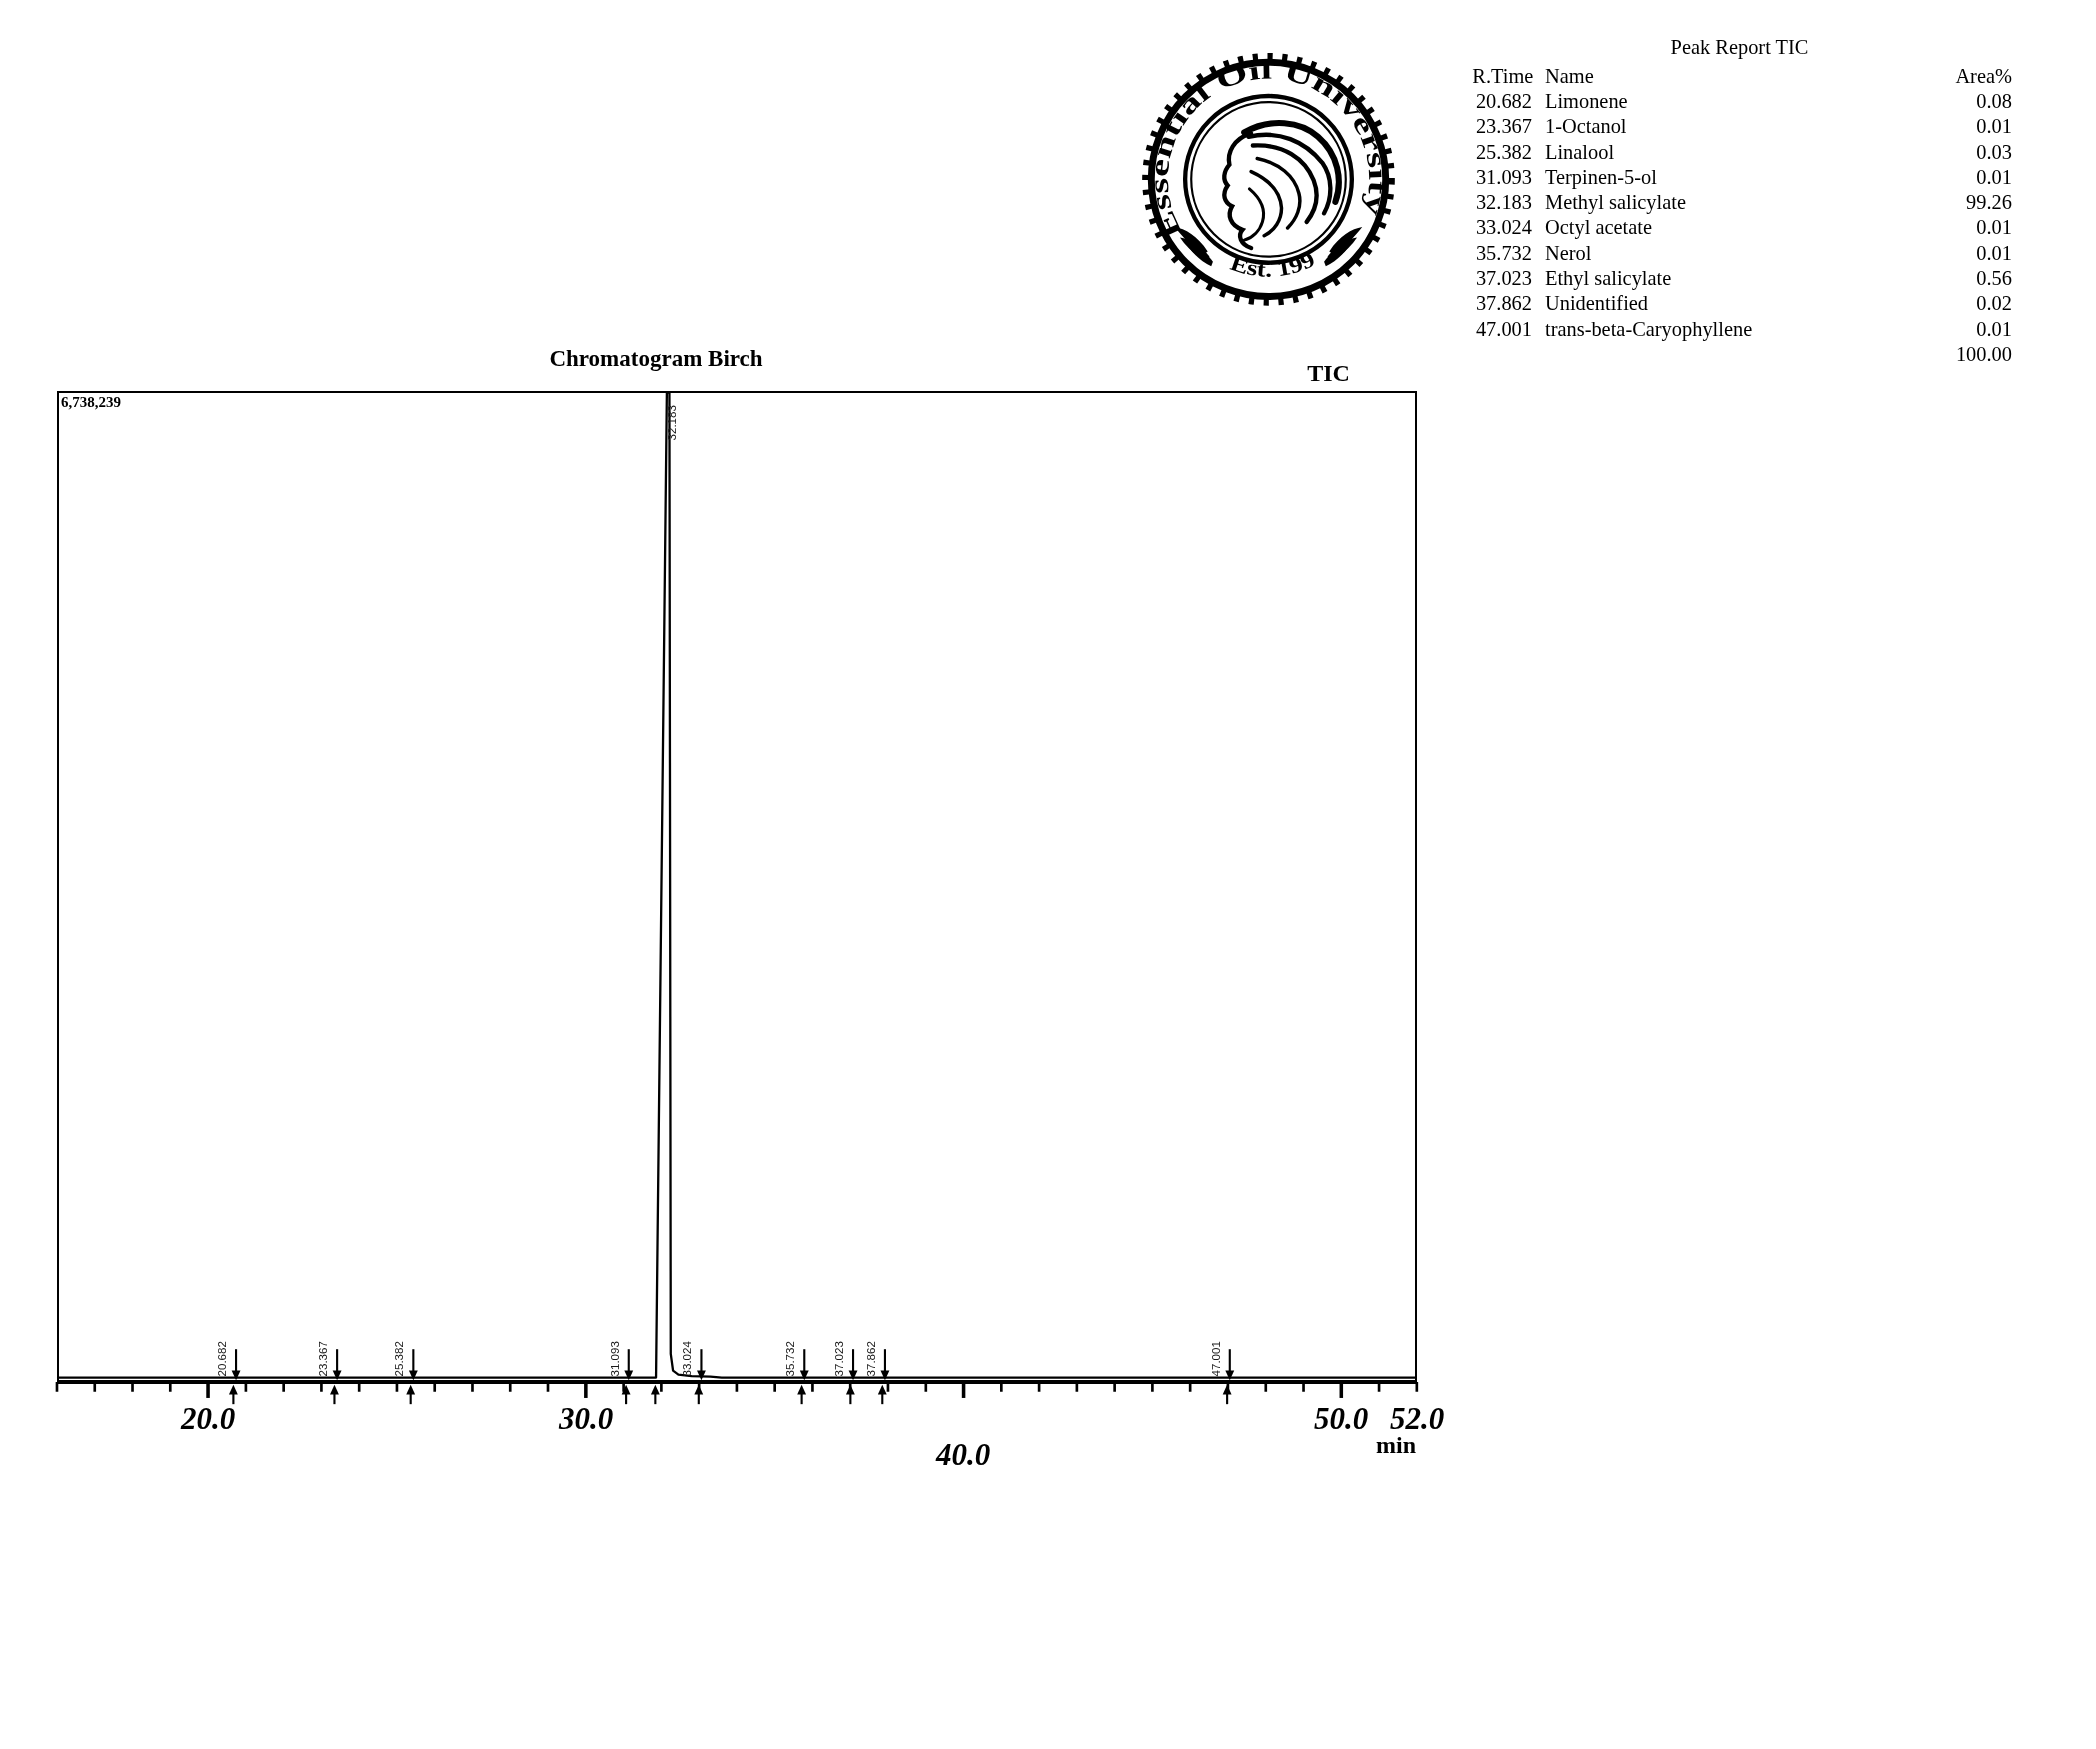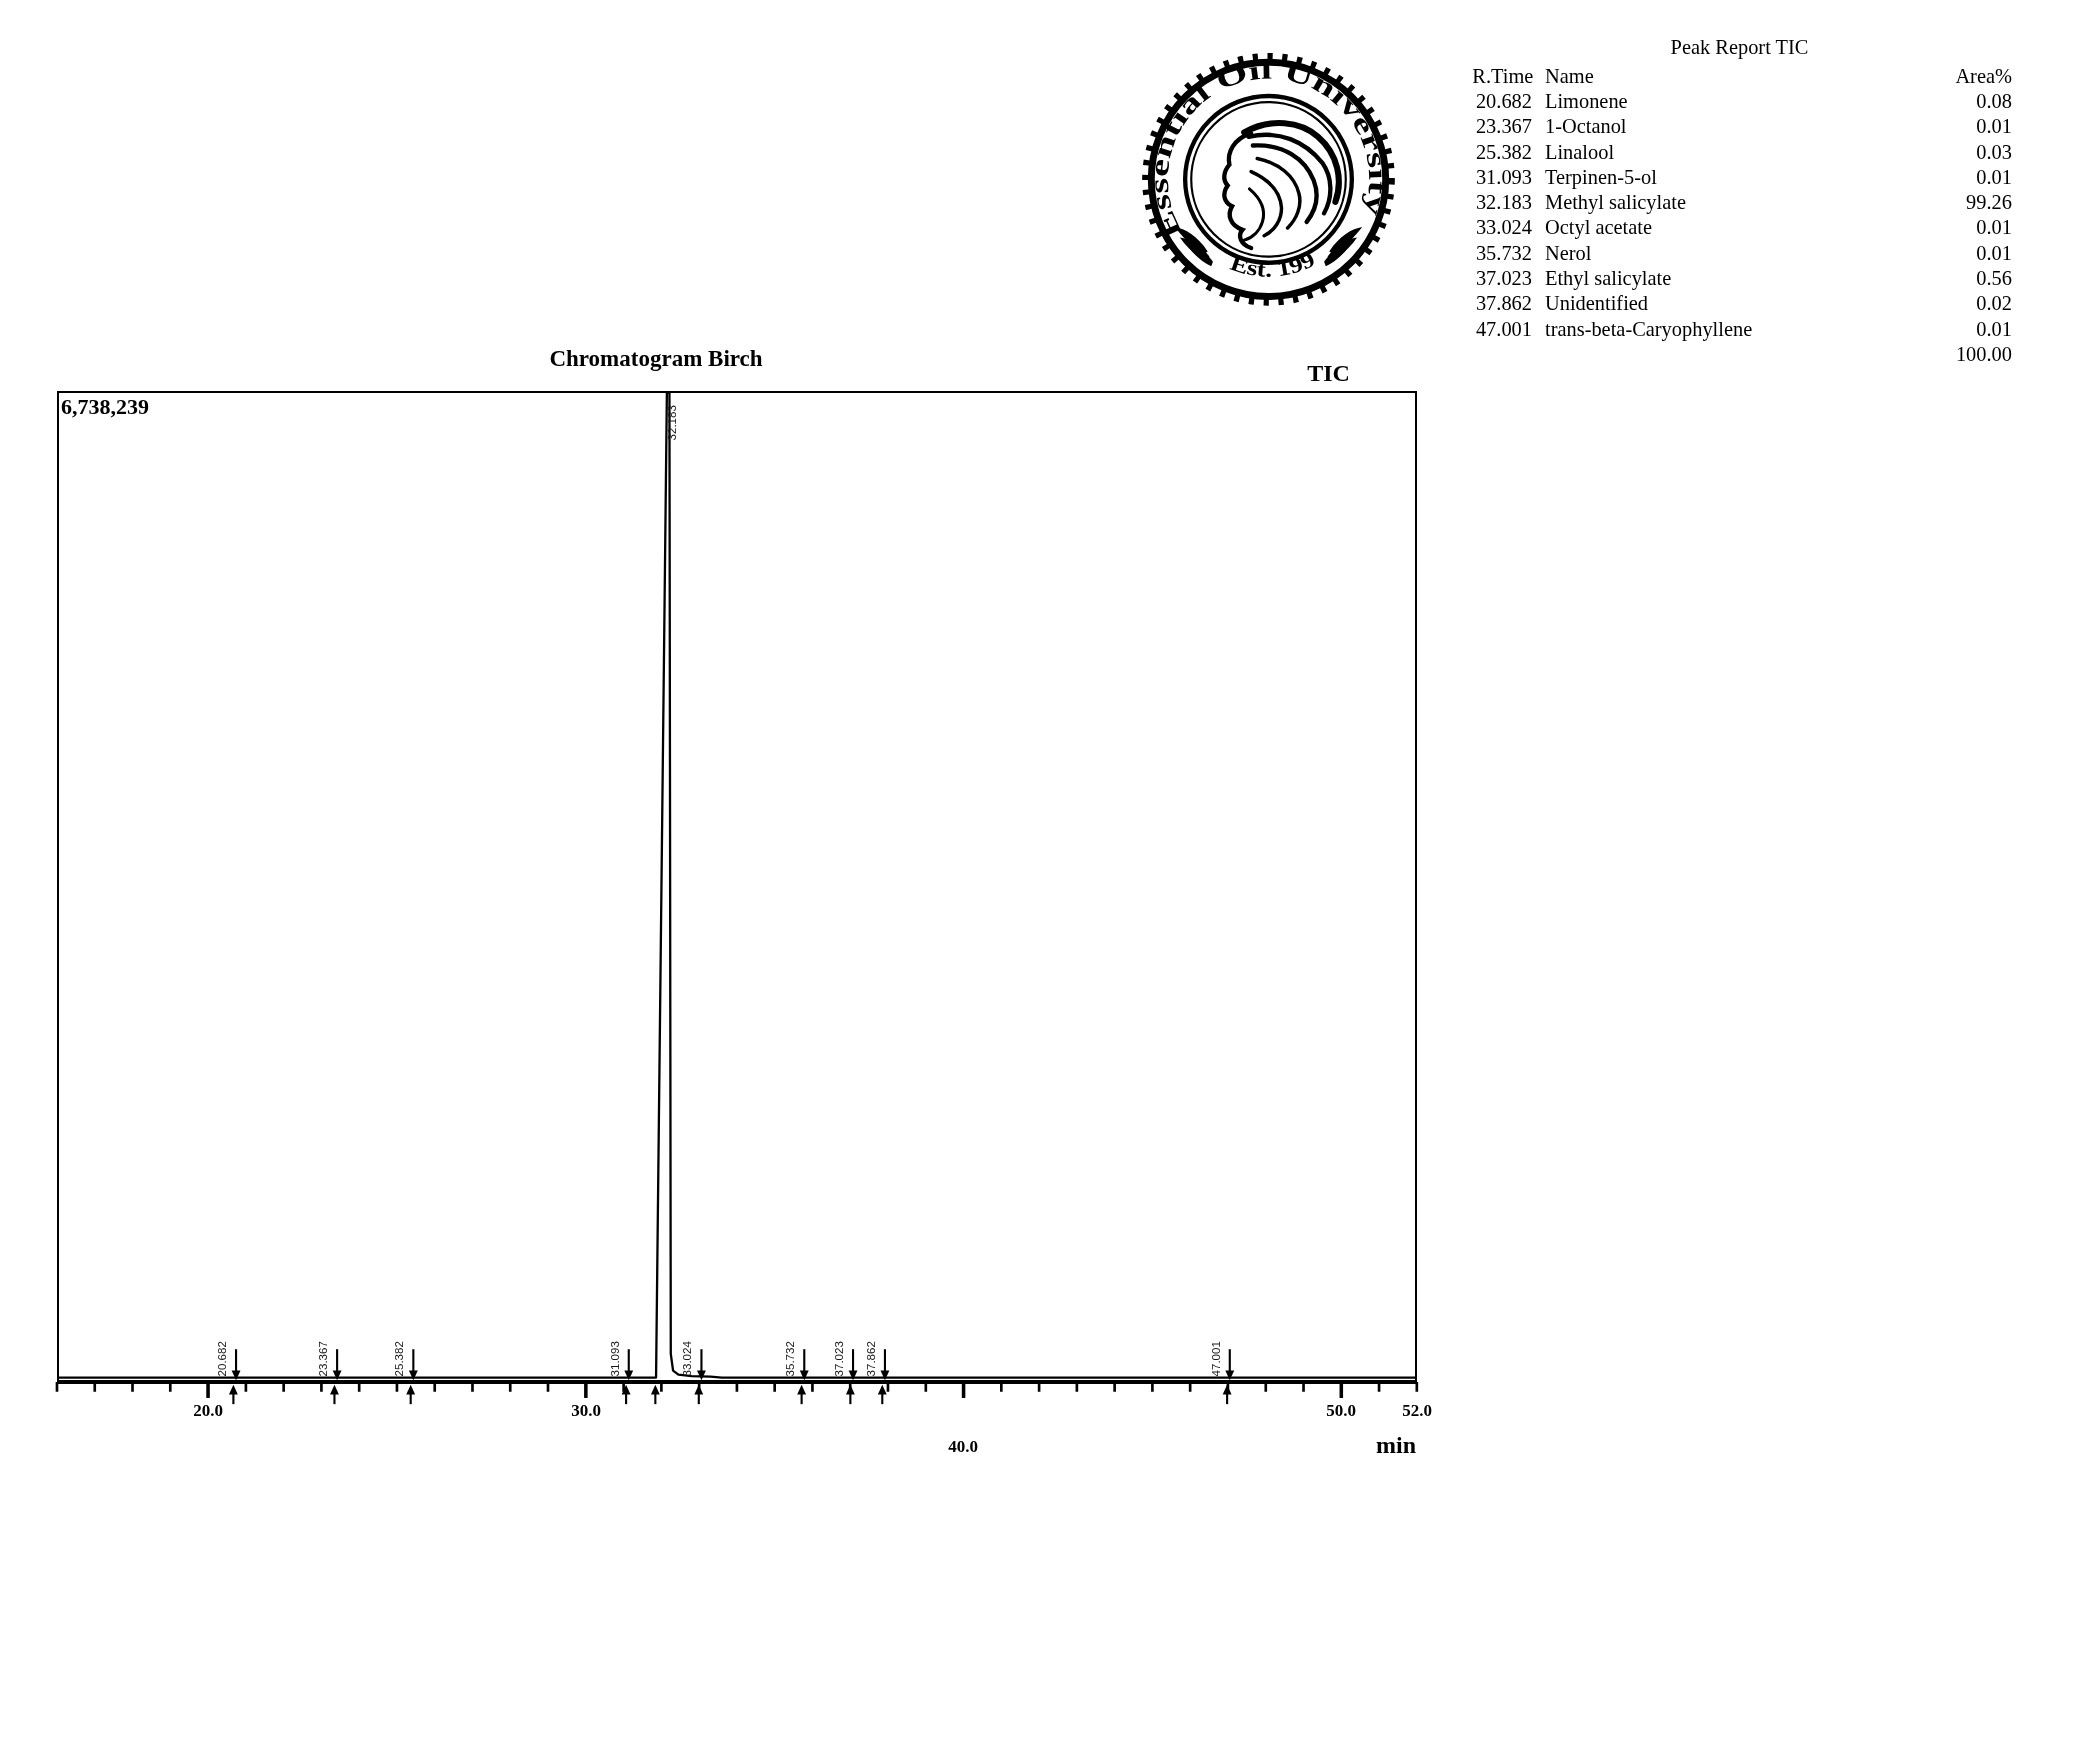"6,738,239" #ymax-label { font-size: 22px -> 15px }
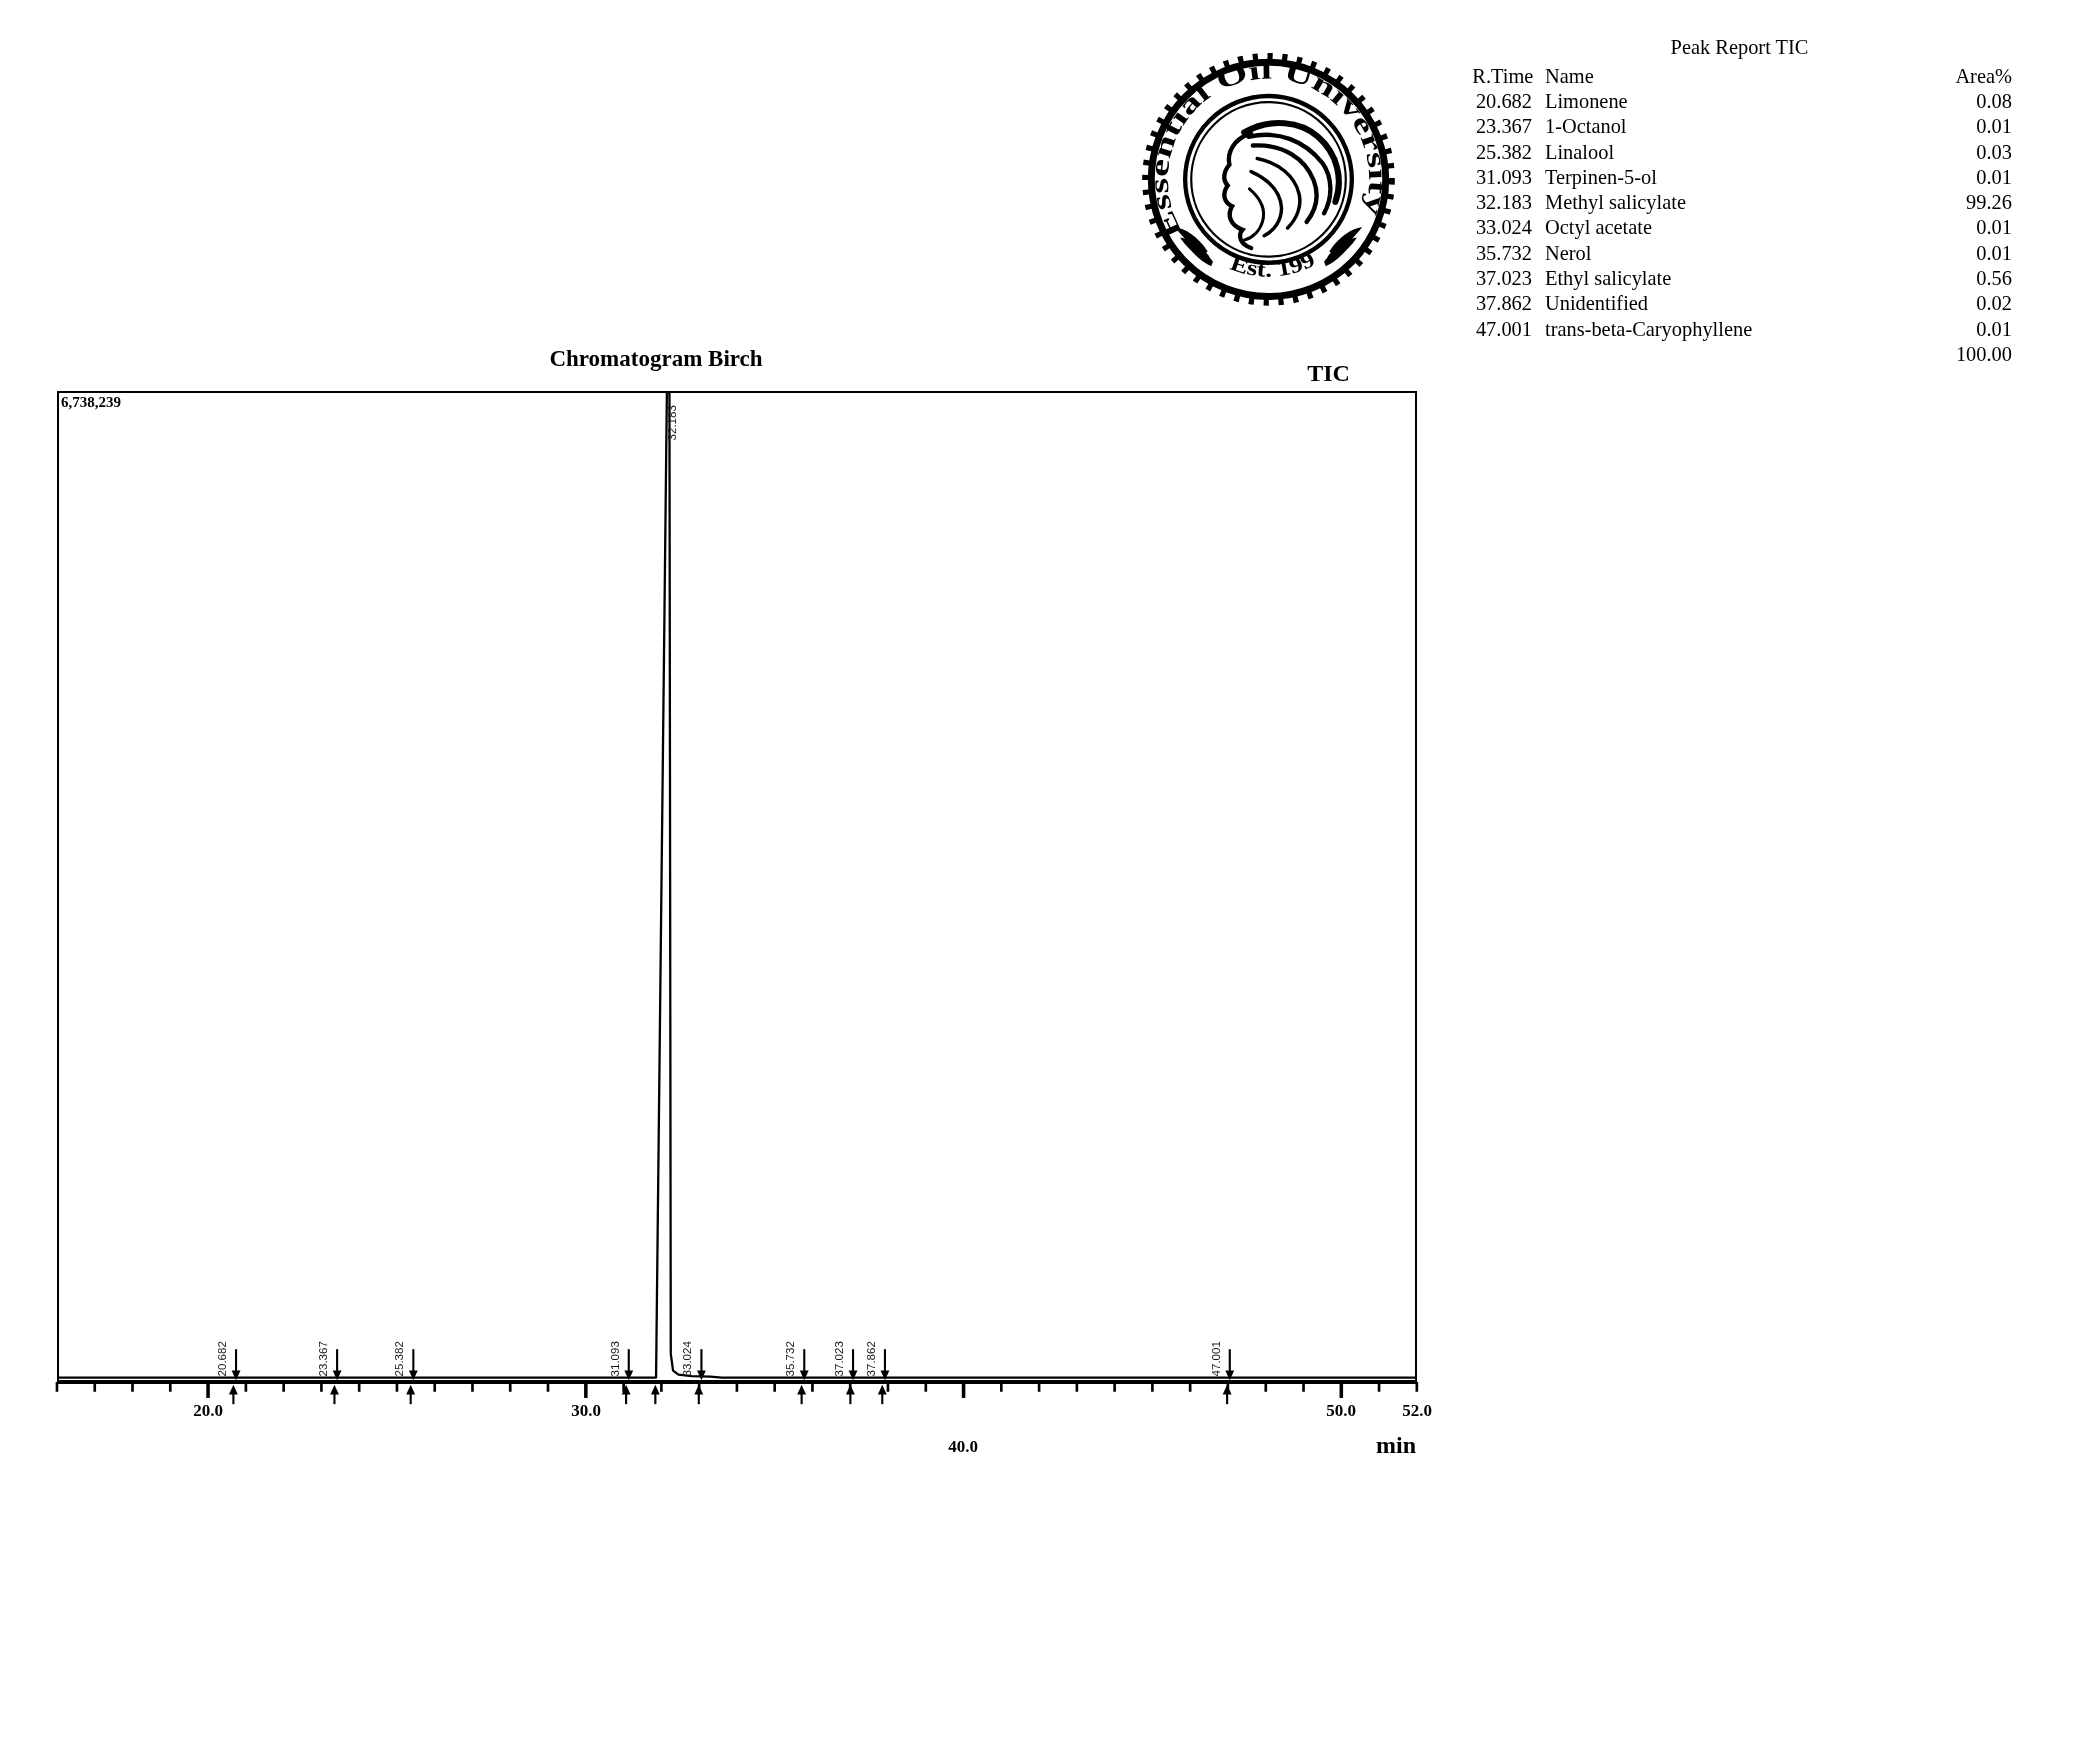"20.0" .xtick-label { font-size: 17px -> 31px; font-style: none -> italic }
